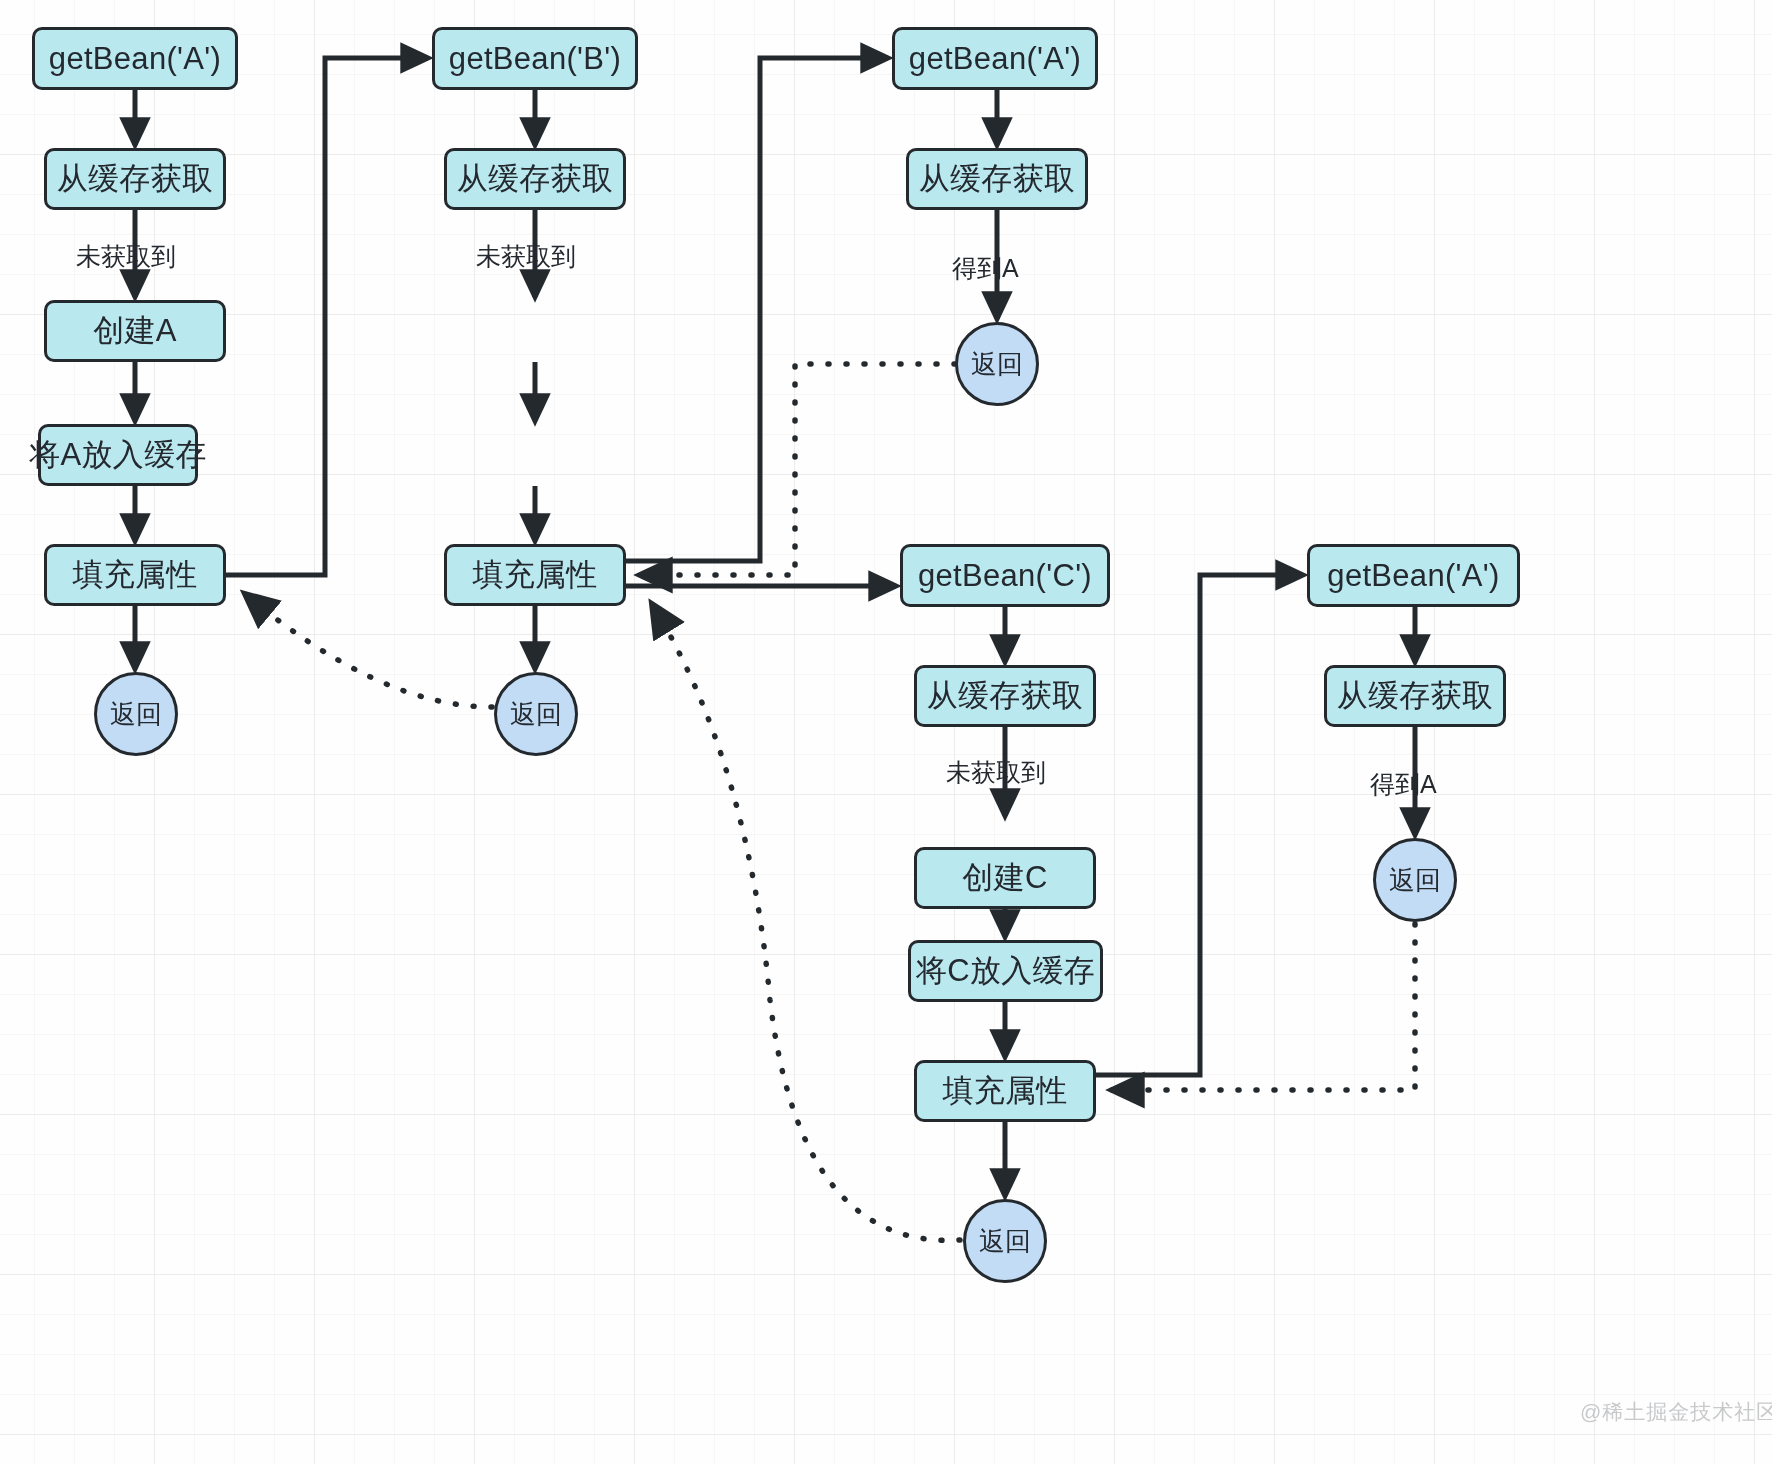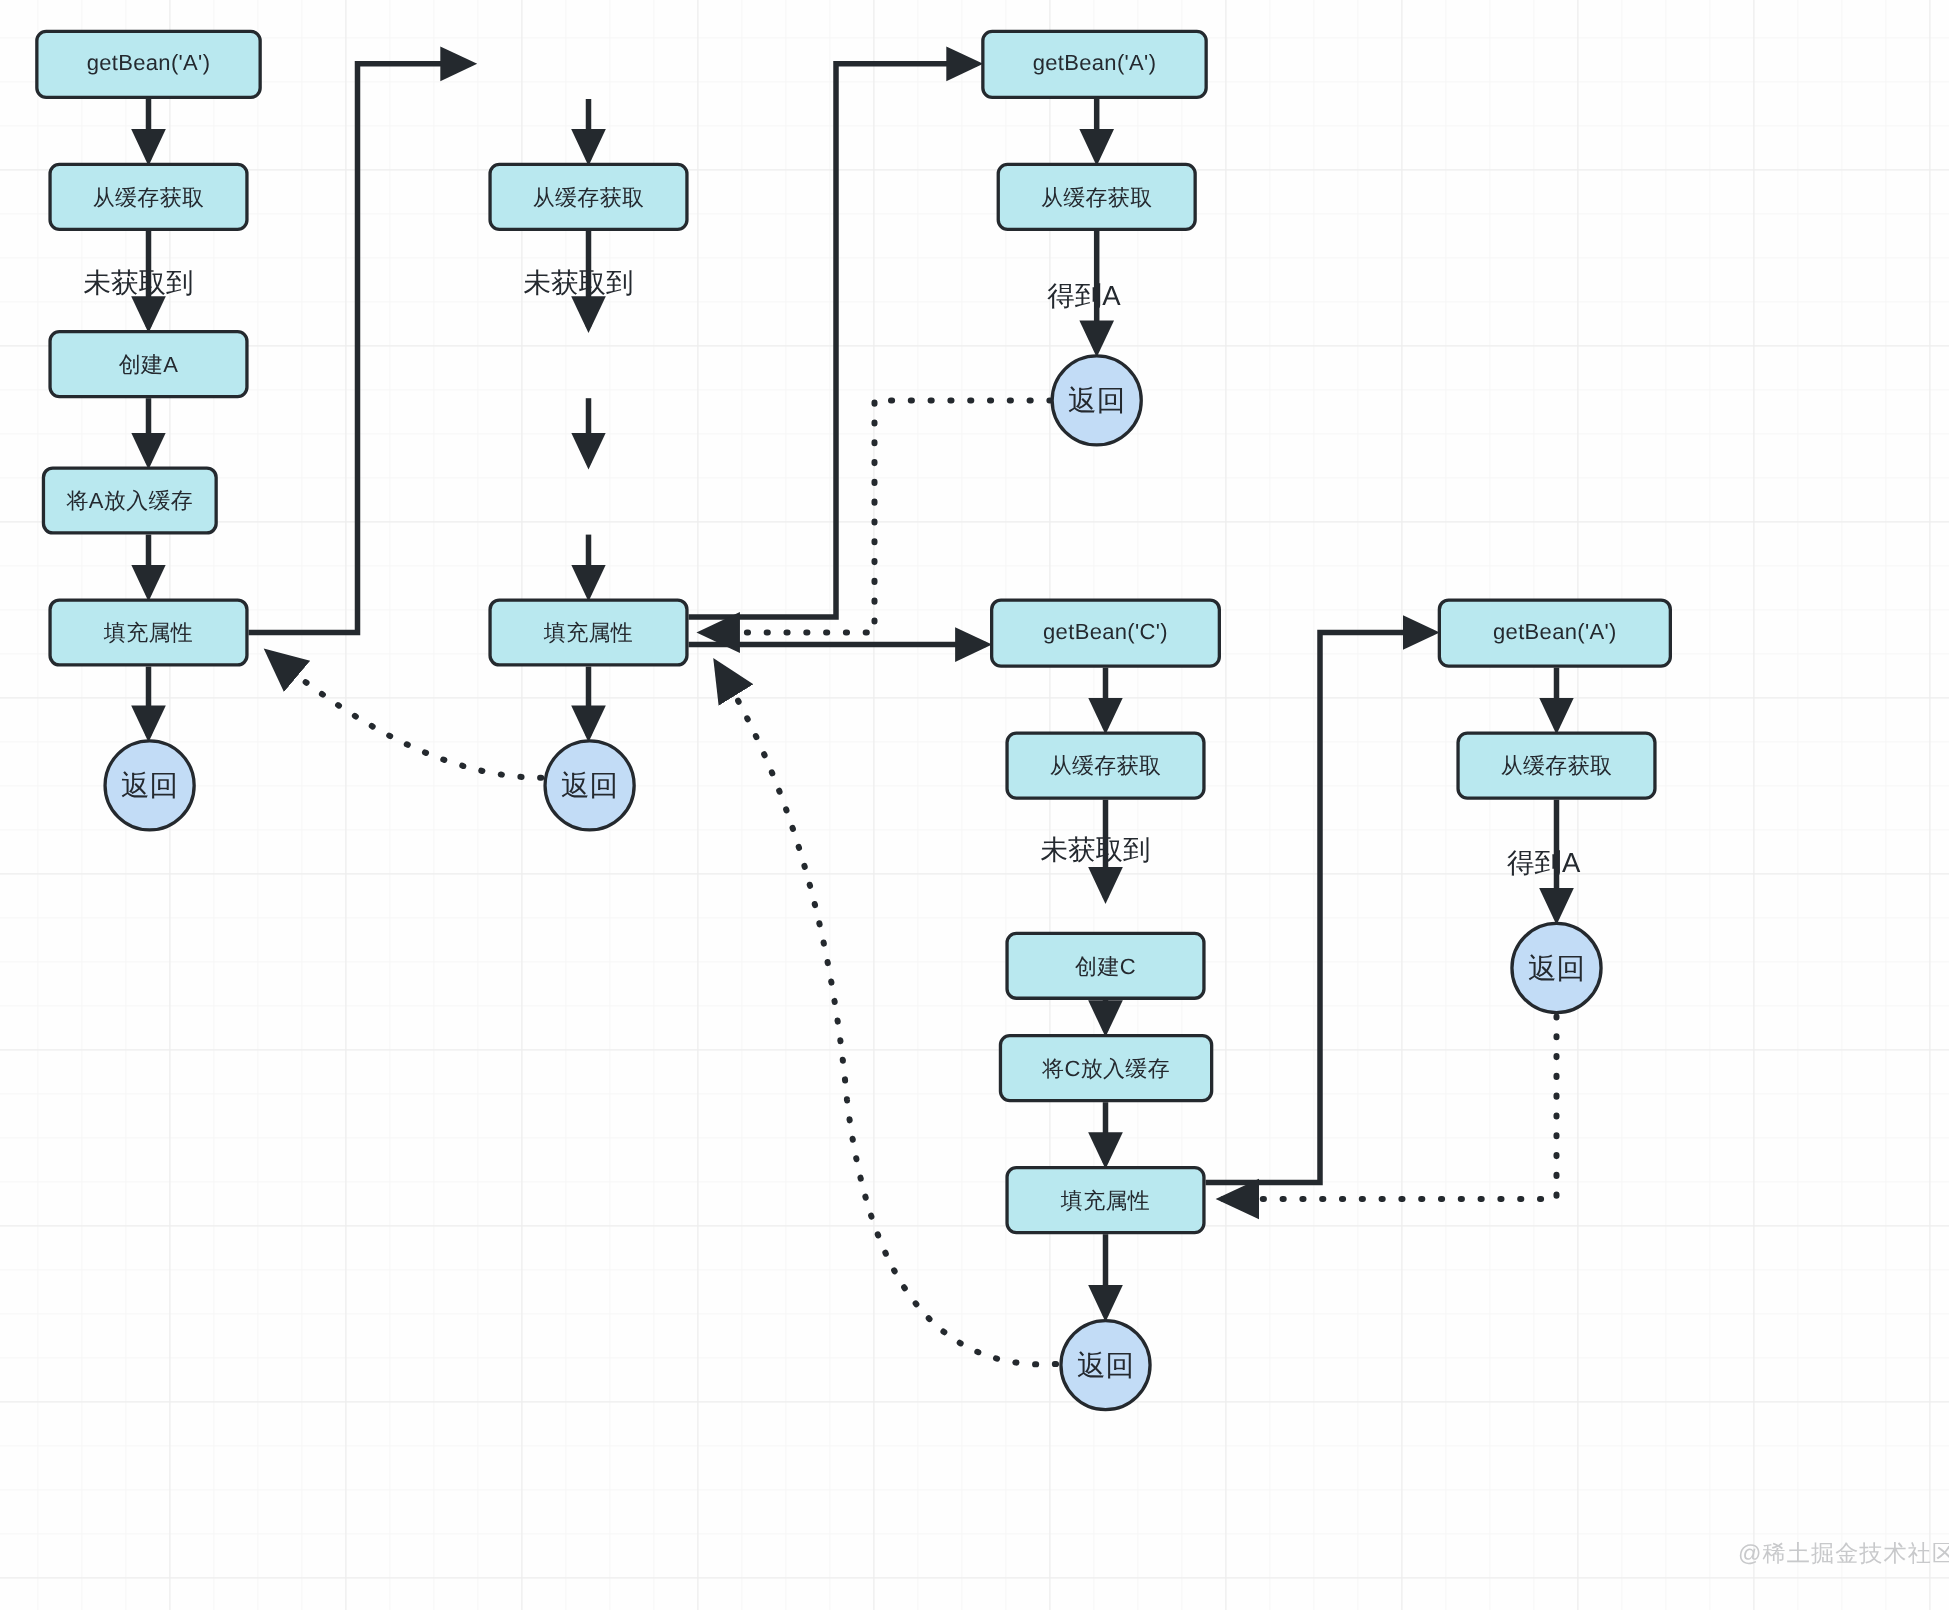"getBean('A')" .node.box { font-size: 20px -> 31px }
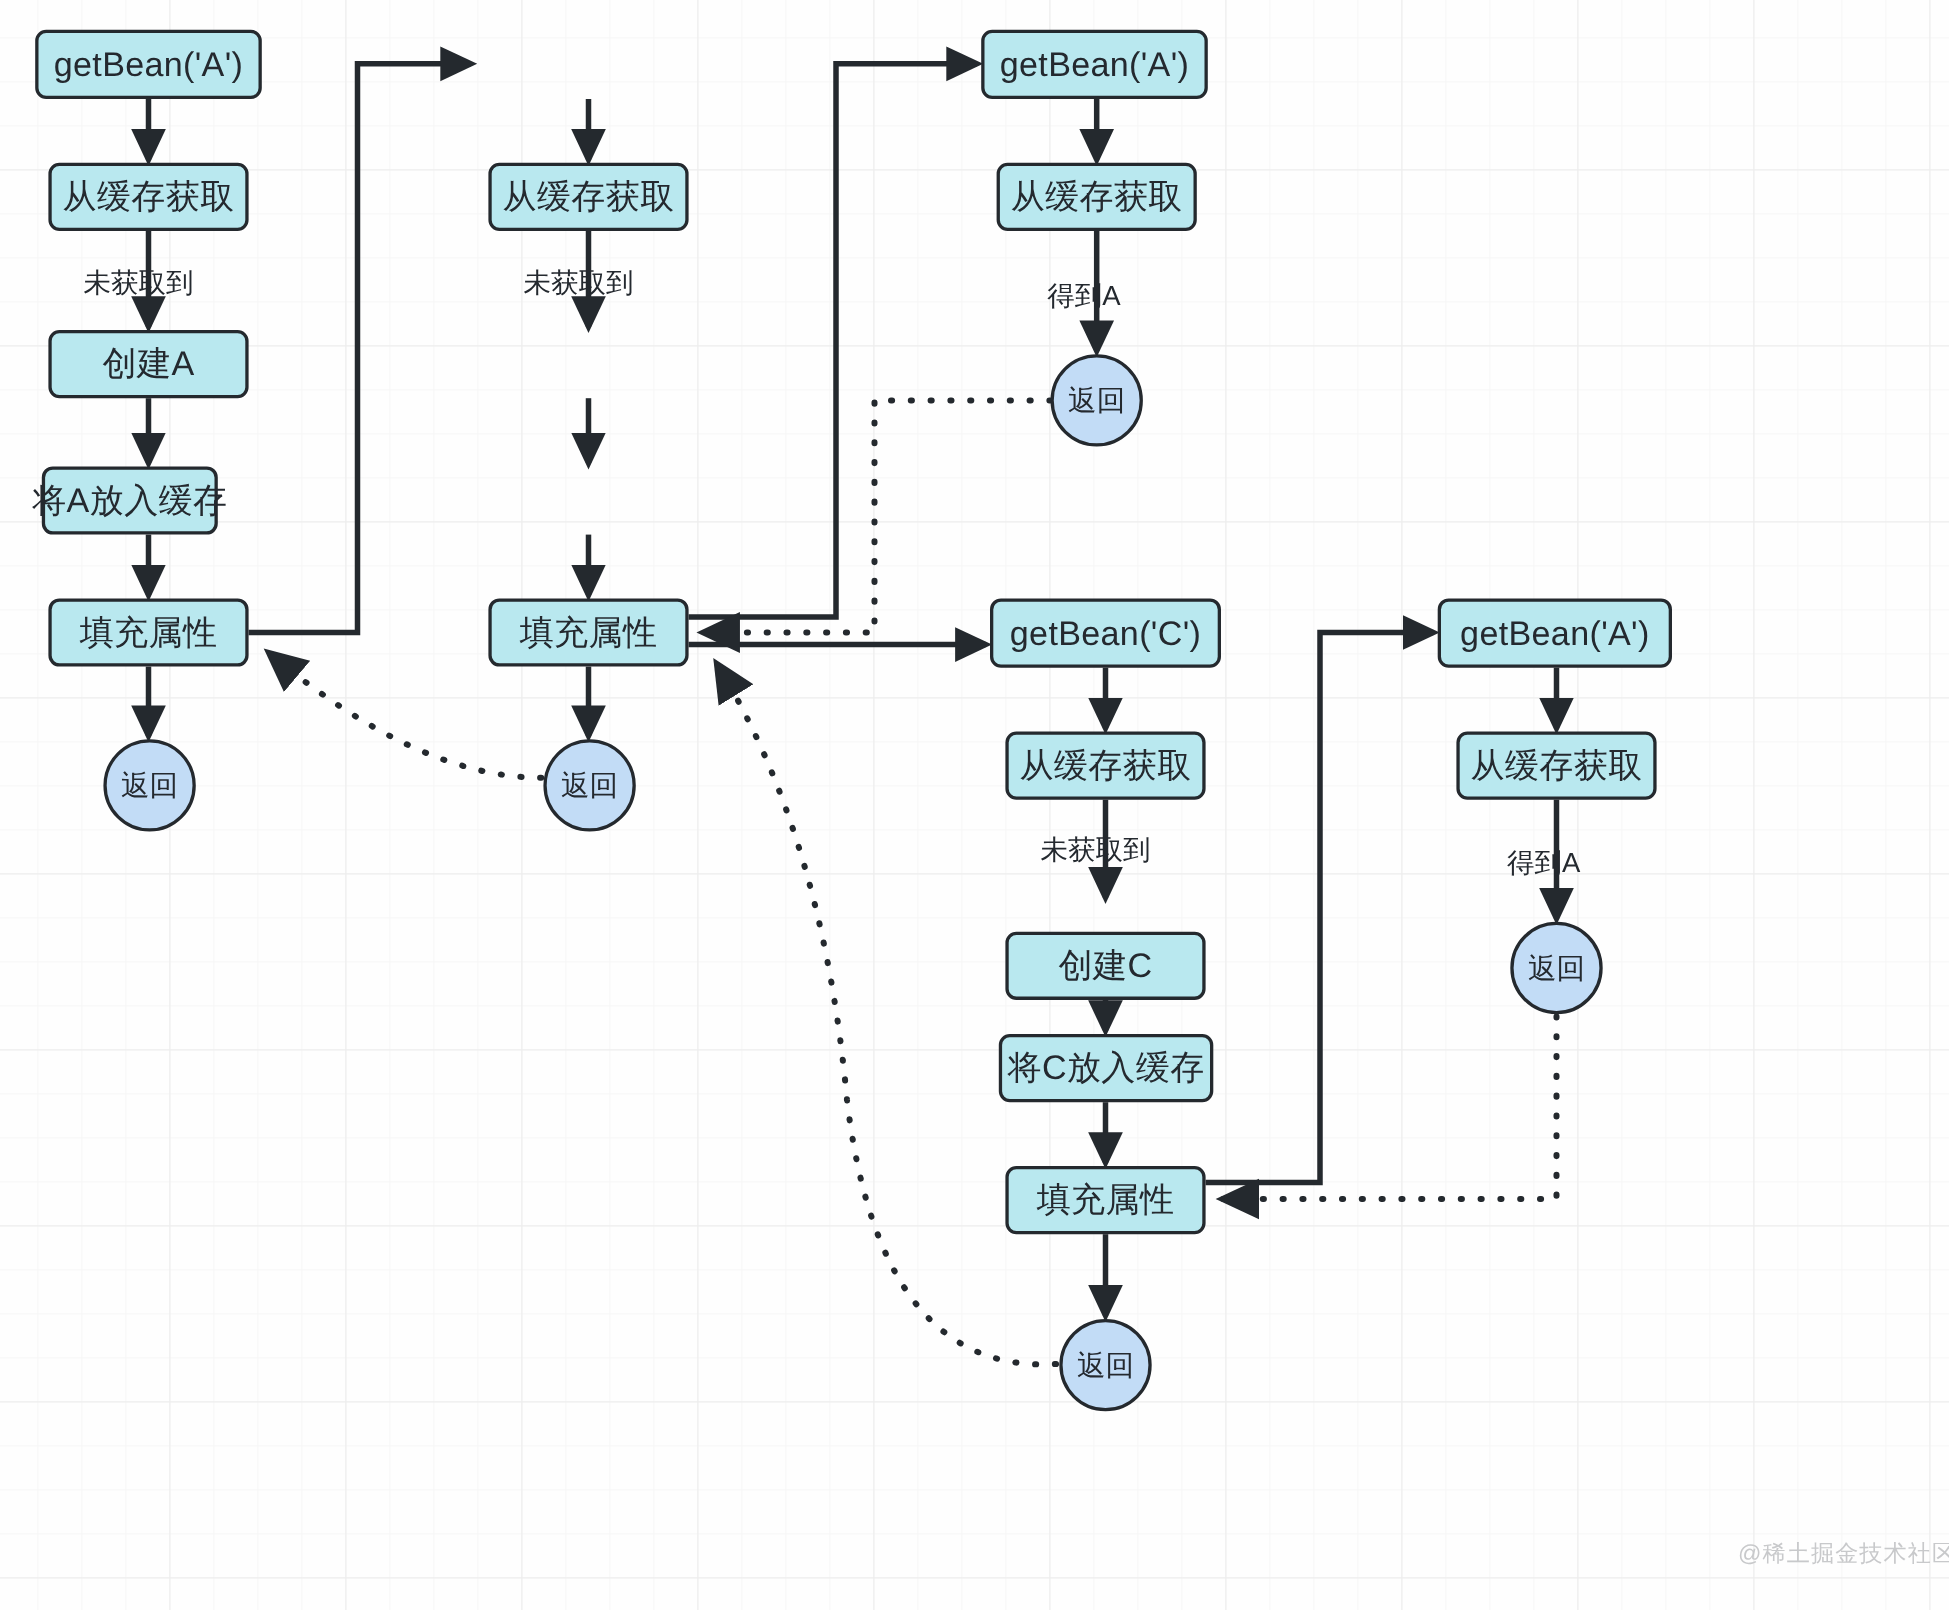"getBean('B')" div.node { html: none -> <div>getBean('B')</div> }
